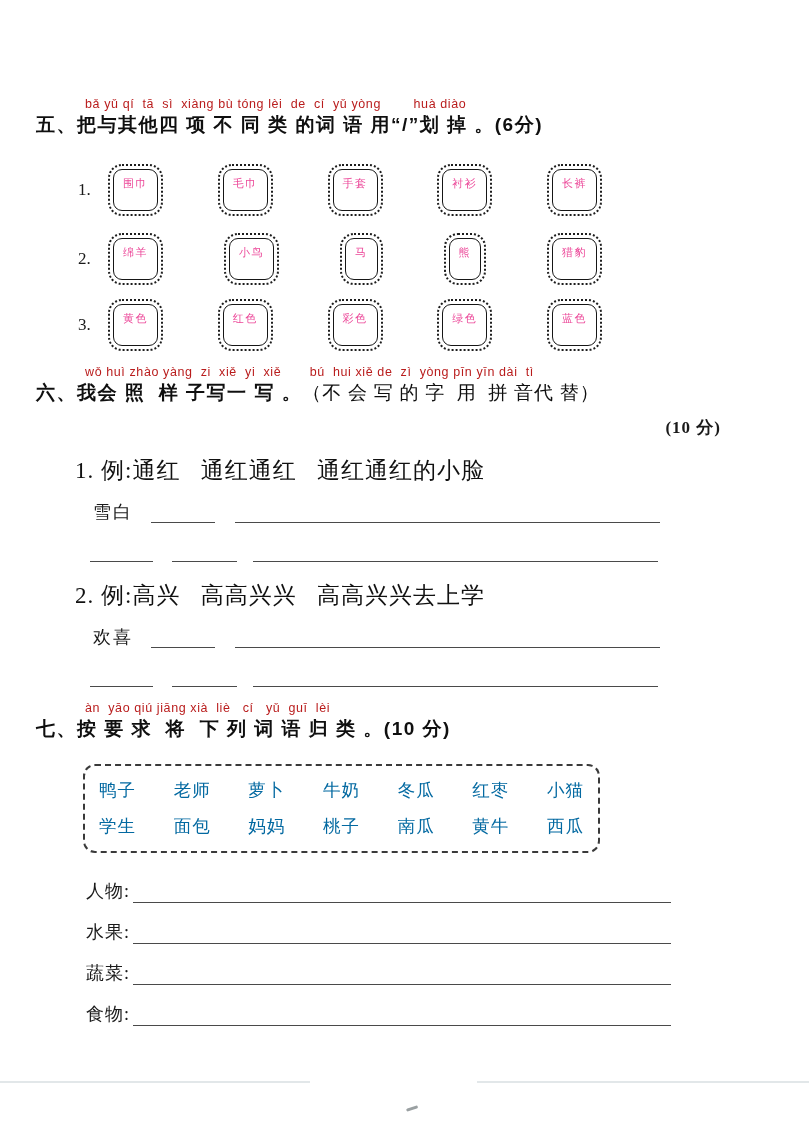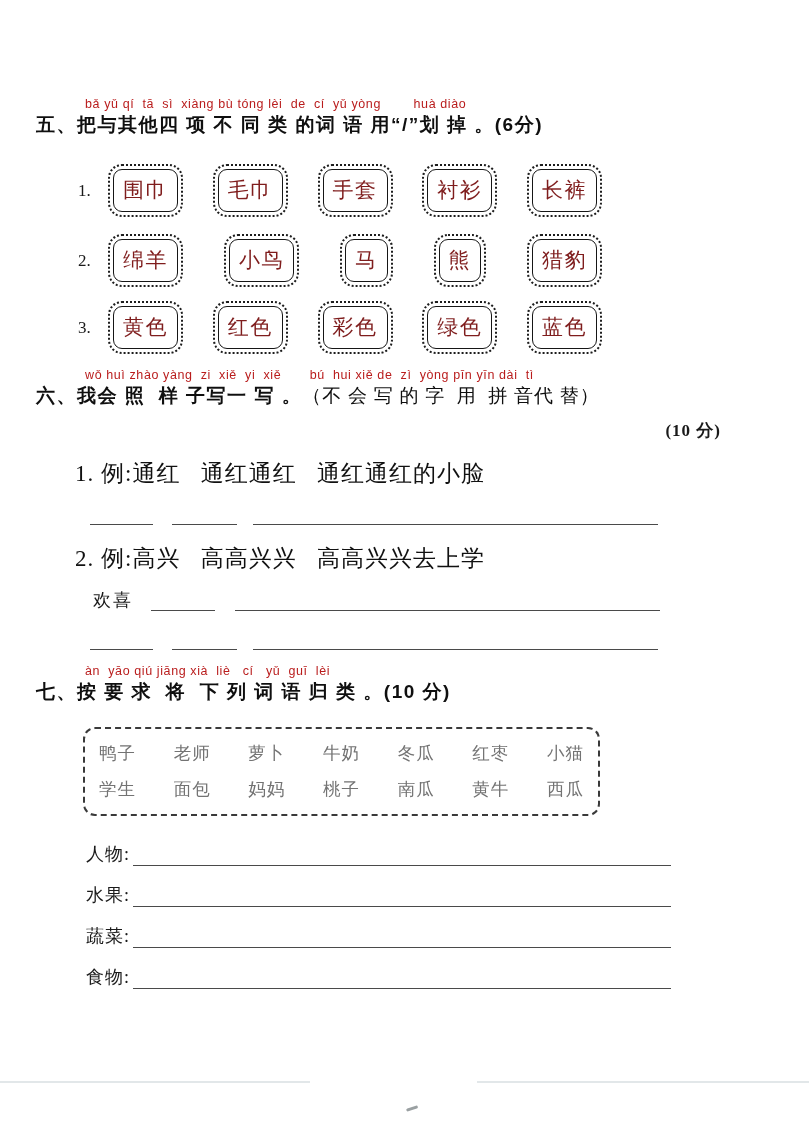"围巾" .fancy { color: #7f1d1d -> #ec4899; font-size: 21px -> 11px; padding: 6px 9px 7px -> 6px 9px 19px }
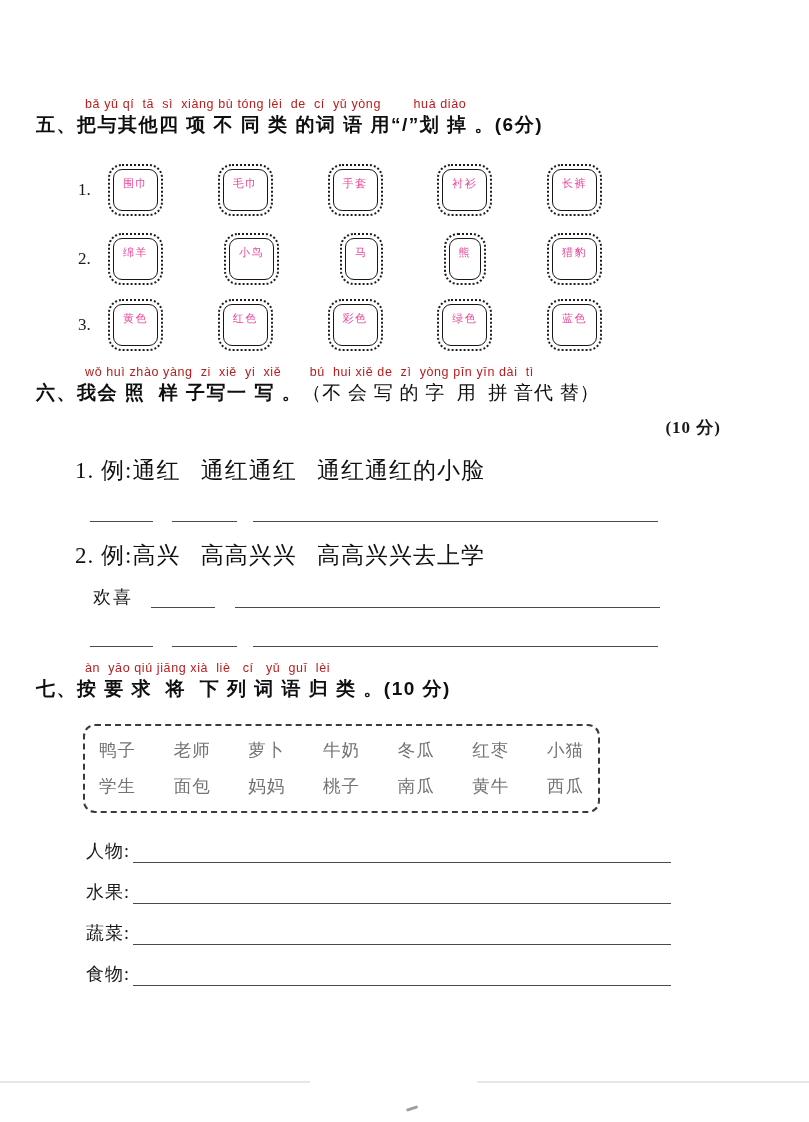"雪白" div.wordrow { html: none -> <div> <span>雪白</span> <span></span> <span></span> </div> }
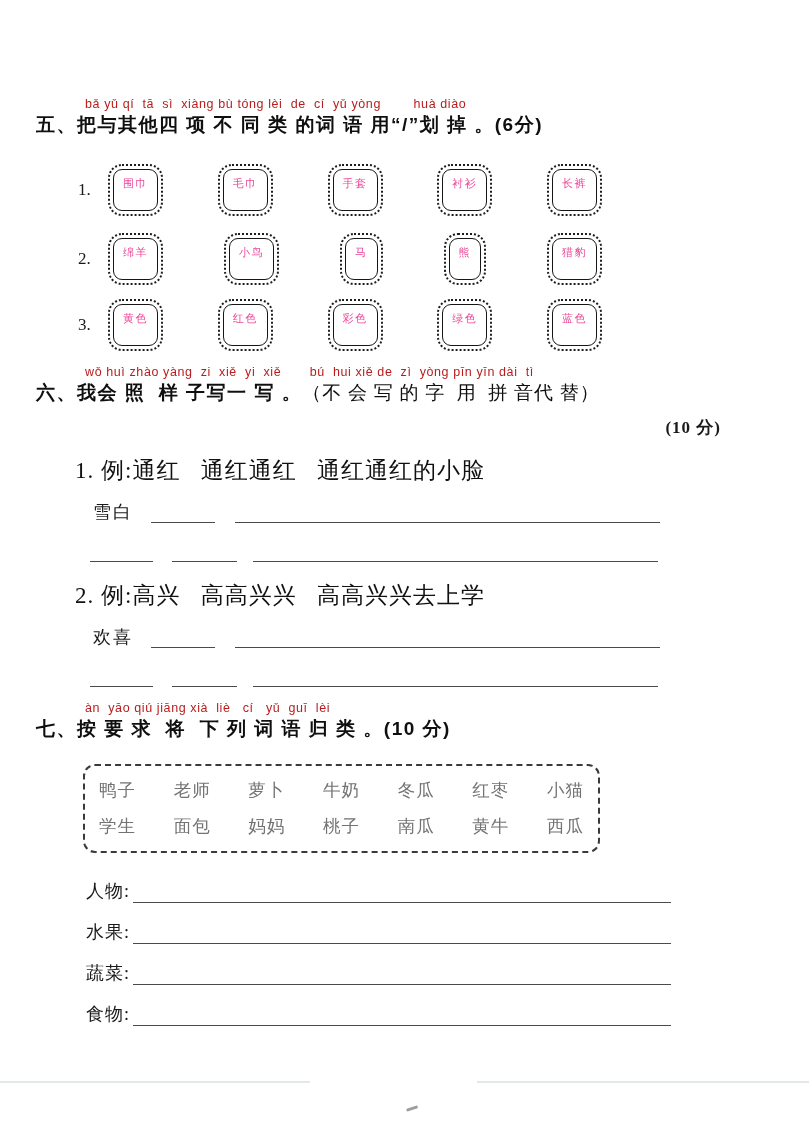"鸭子" .bankrow { color: #737373 -> #0369a1 }
